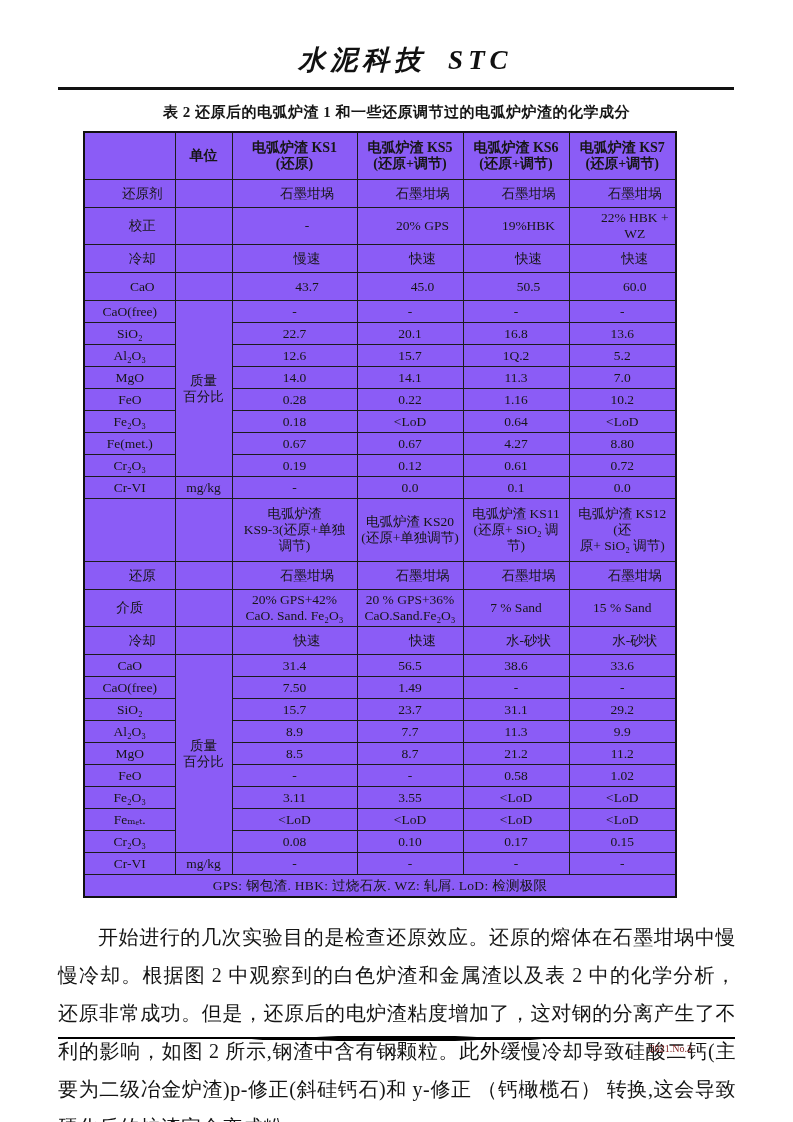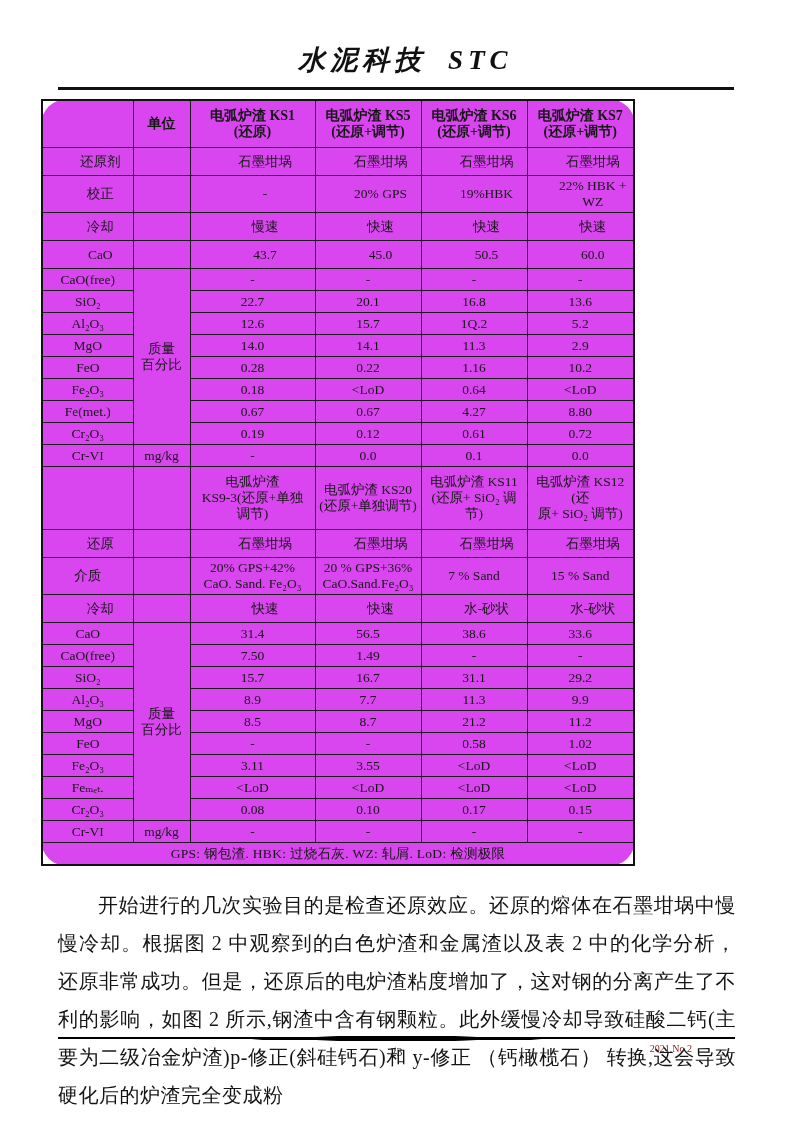"表 2 还原后的电弧炉渣 1 和一些还原调节过的电弧炉炉渣的化学成分" div.table-caption { html: none -> <div>表 2 还原后的电弧炉渣 1 和一些还原调节过的电弧炉炉渣的化学成分</div> }
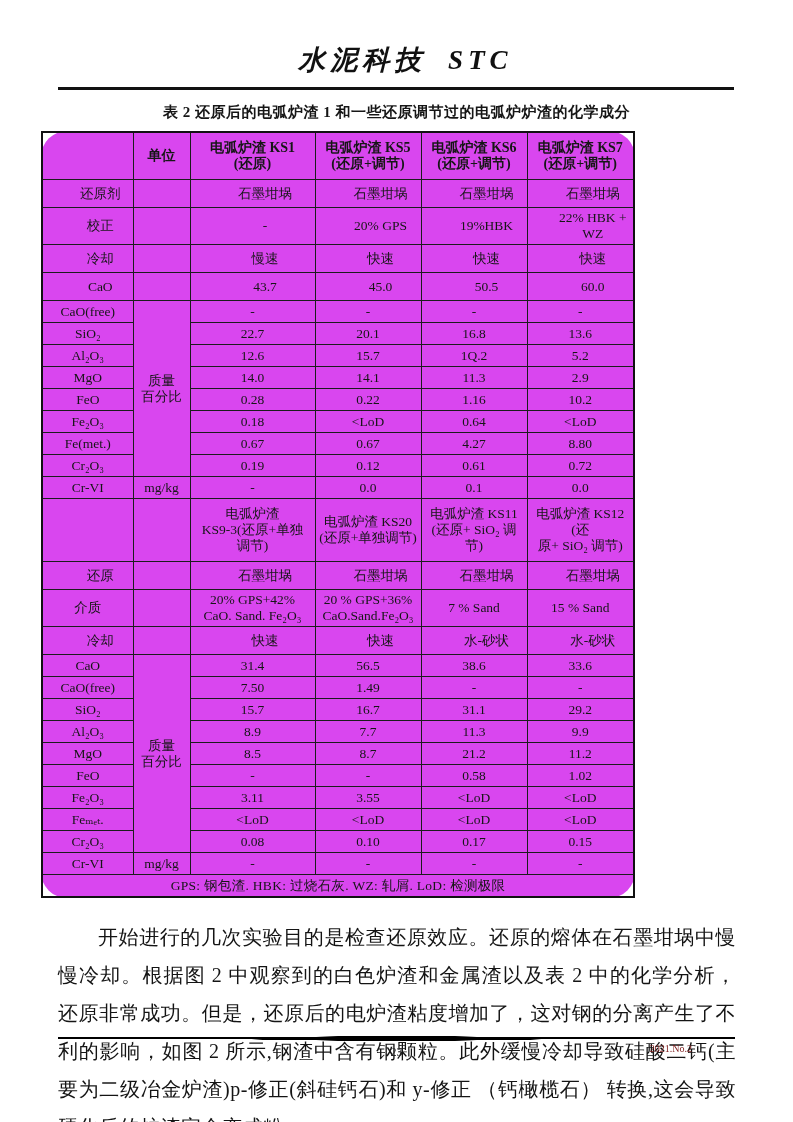"单位" table.comp { background: #d946ef -> #8b5cf6; border-radius: 26px -> none; margin: 9px 0 0 41px -> 9px 0 0 83px }
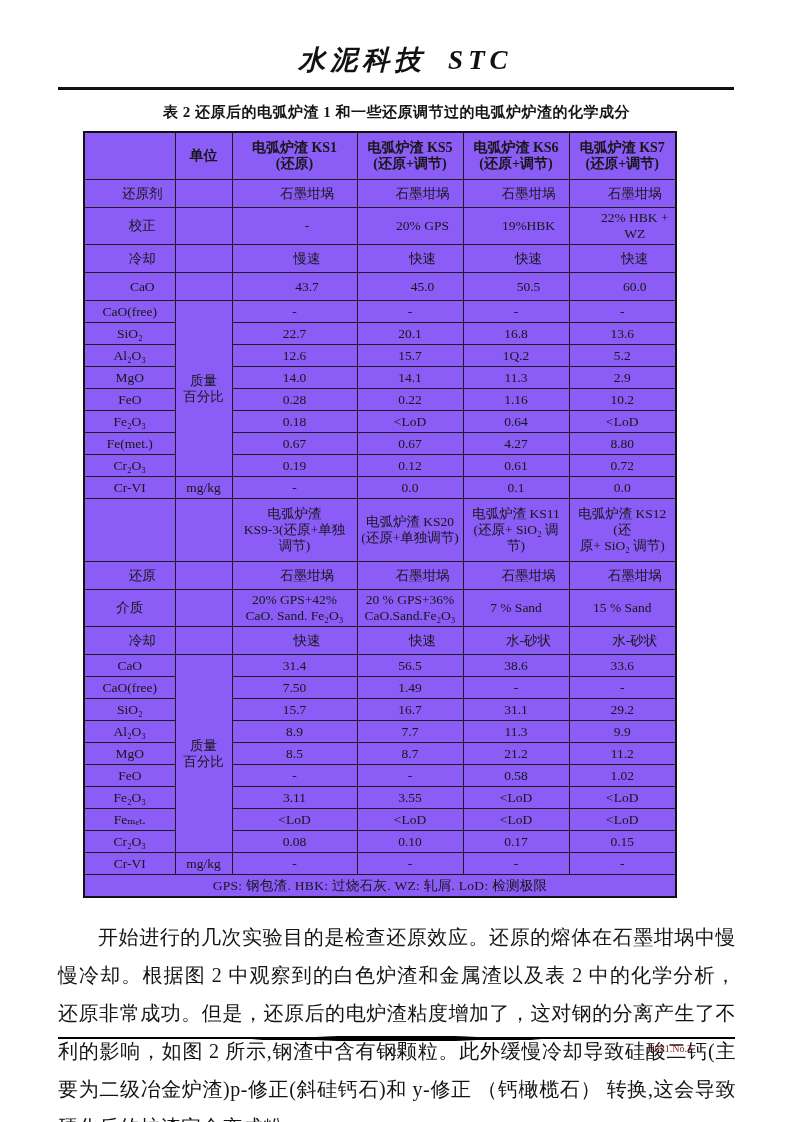"2.9" td.prewrap { text: 2.9 -> 7.0 }
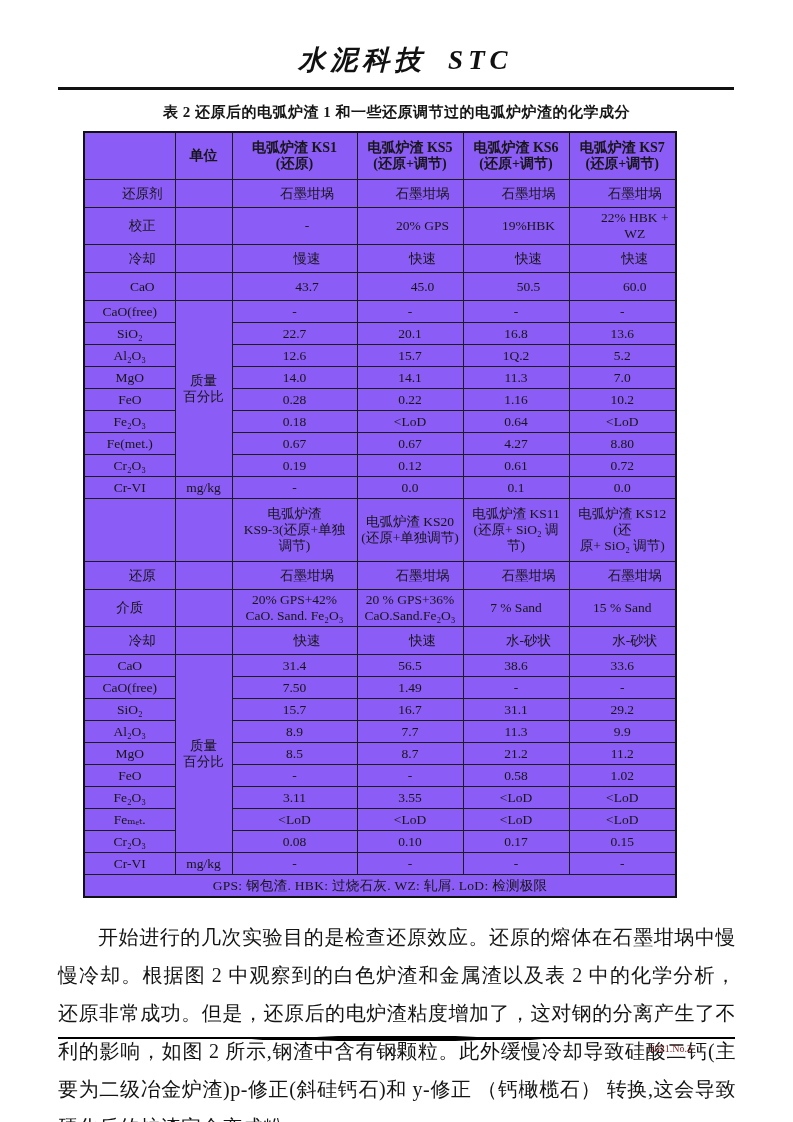"16.7" td.prewrap { text: 16.7 -> 23.7 }
